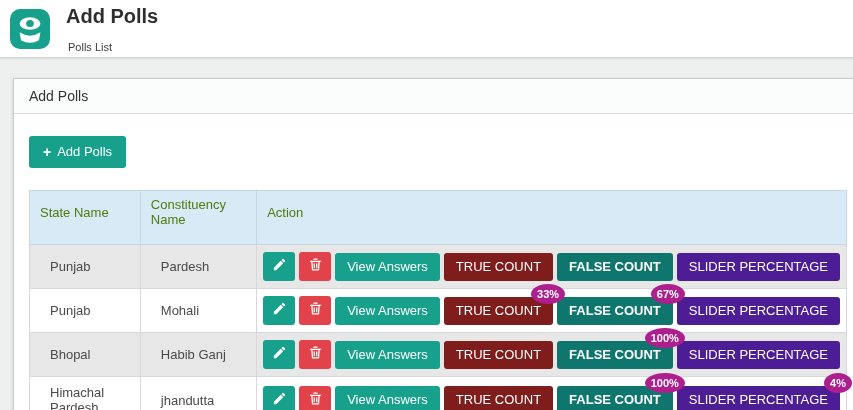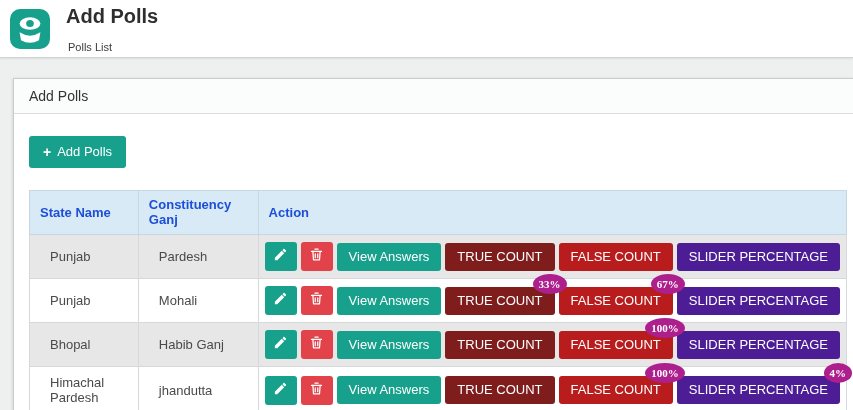"State Name" thead th { color: #1d4ed8 -> #4d7c0f; font-weight: 700 -> 400; padding: 6px 10px 7px -> 6px 10px 17px }
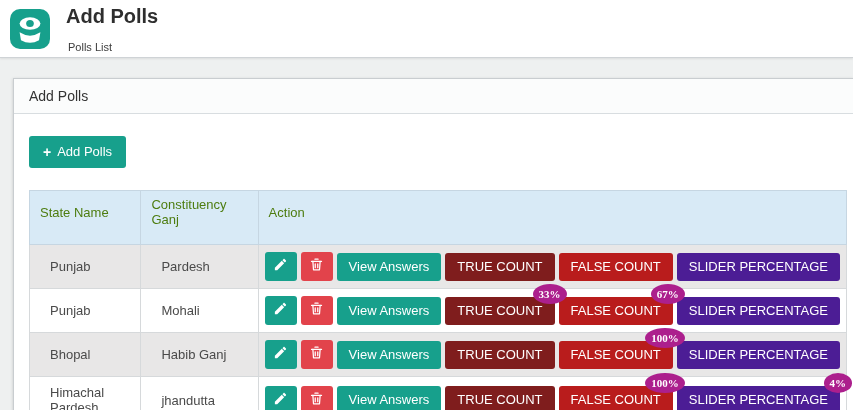"Constituency Ganj" th.col-const { text: Ganj -> Name }
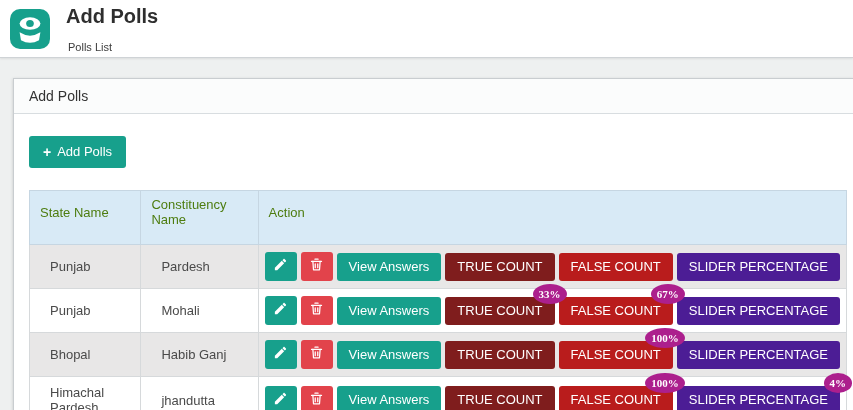"FALSE COUNT" .btn-green { background: #b91c1c -> #0f766e; font-weight: none -> bold }
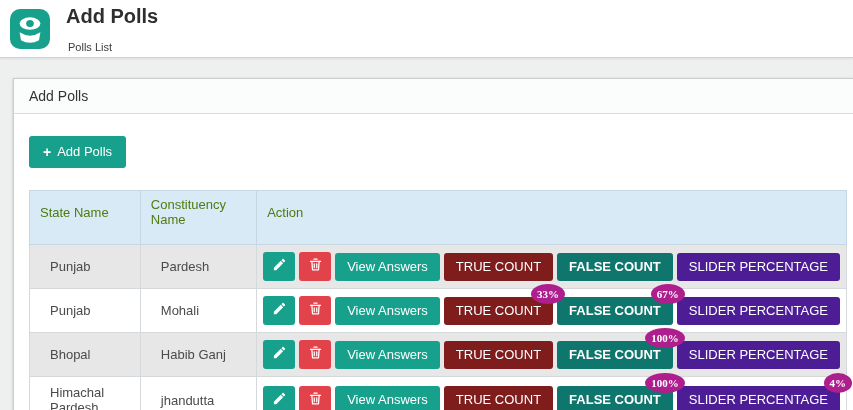"33%" .badge { font-family: Liberation Serif, serif -> none }
